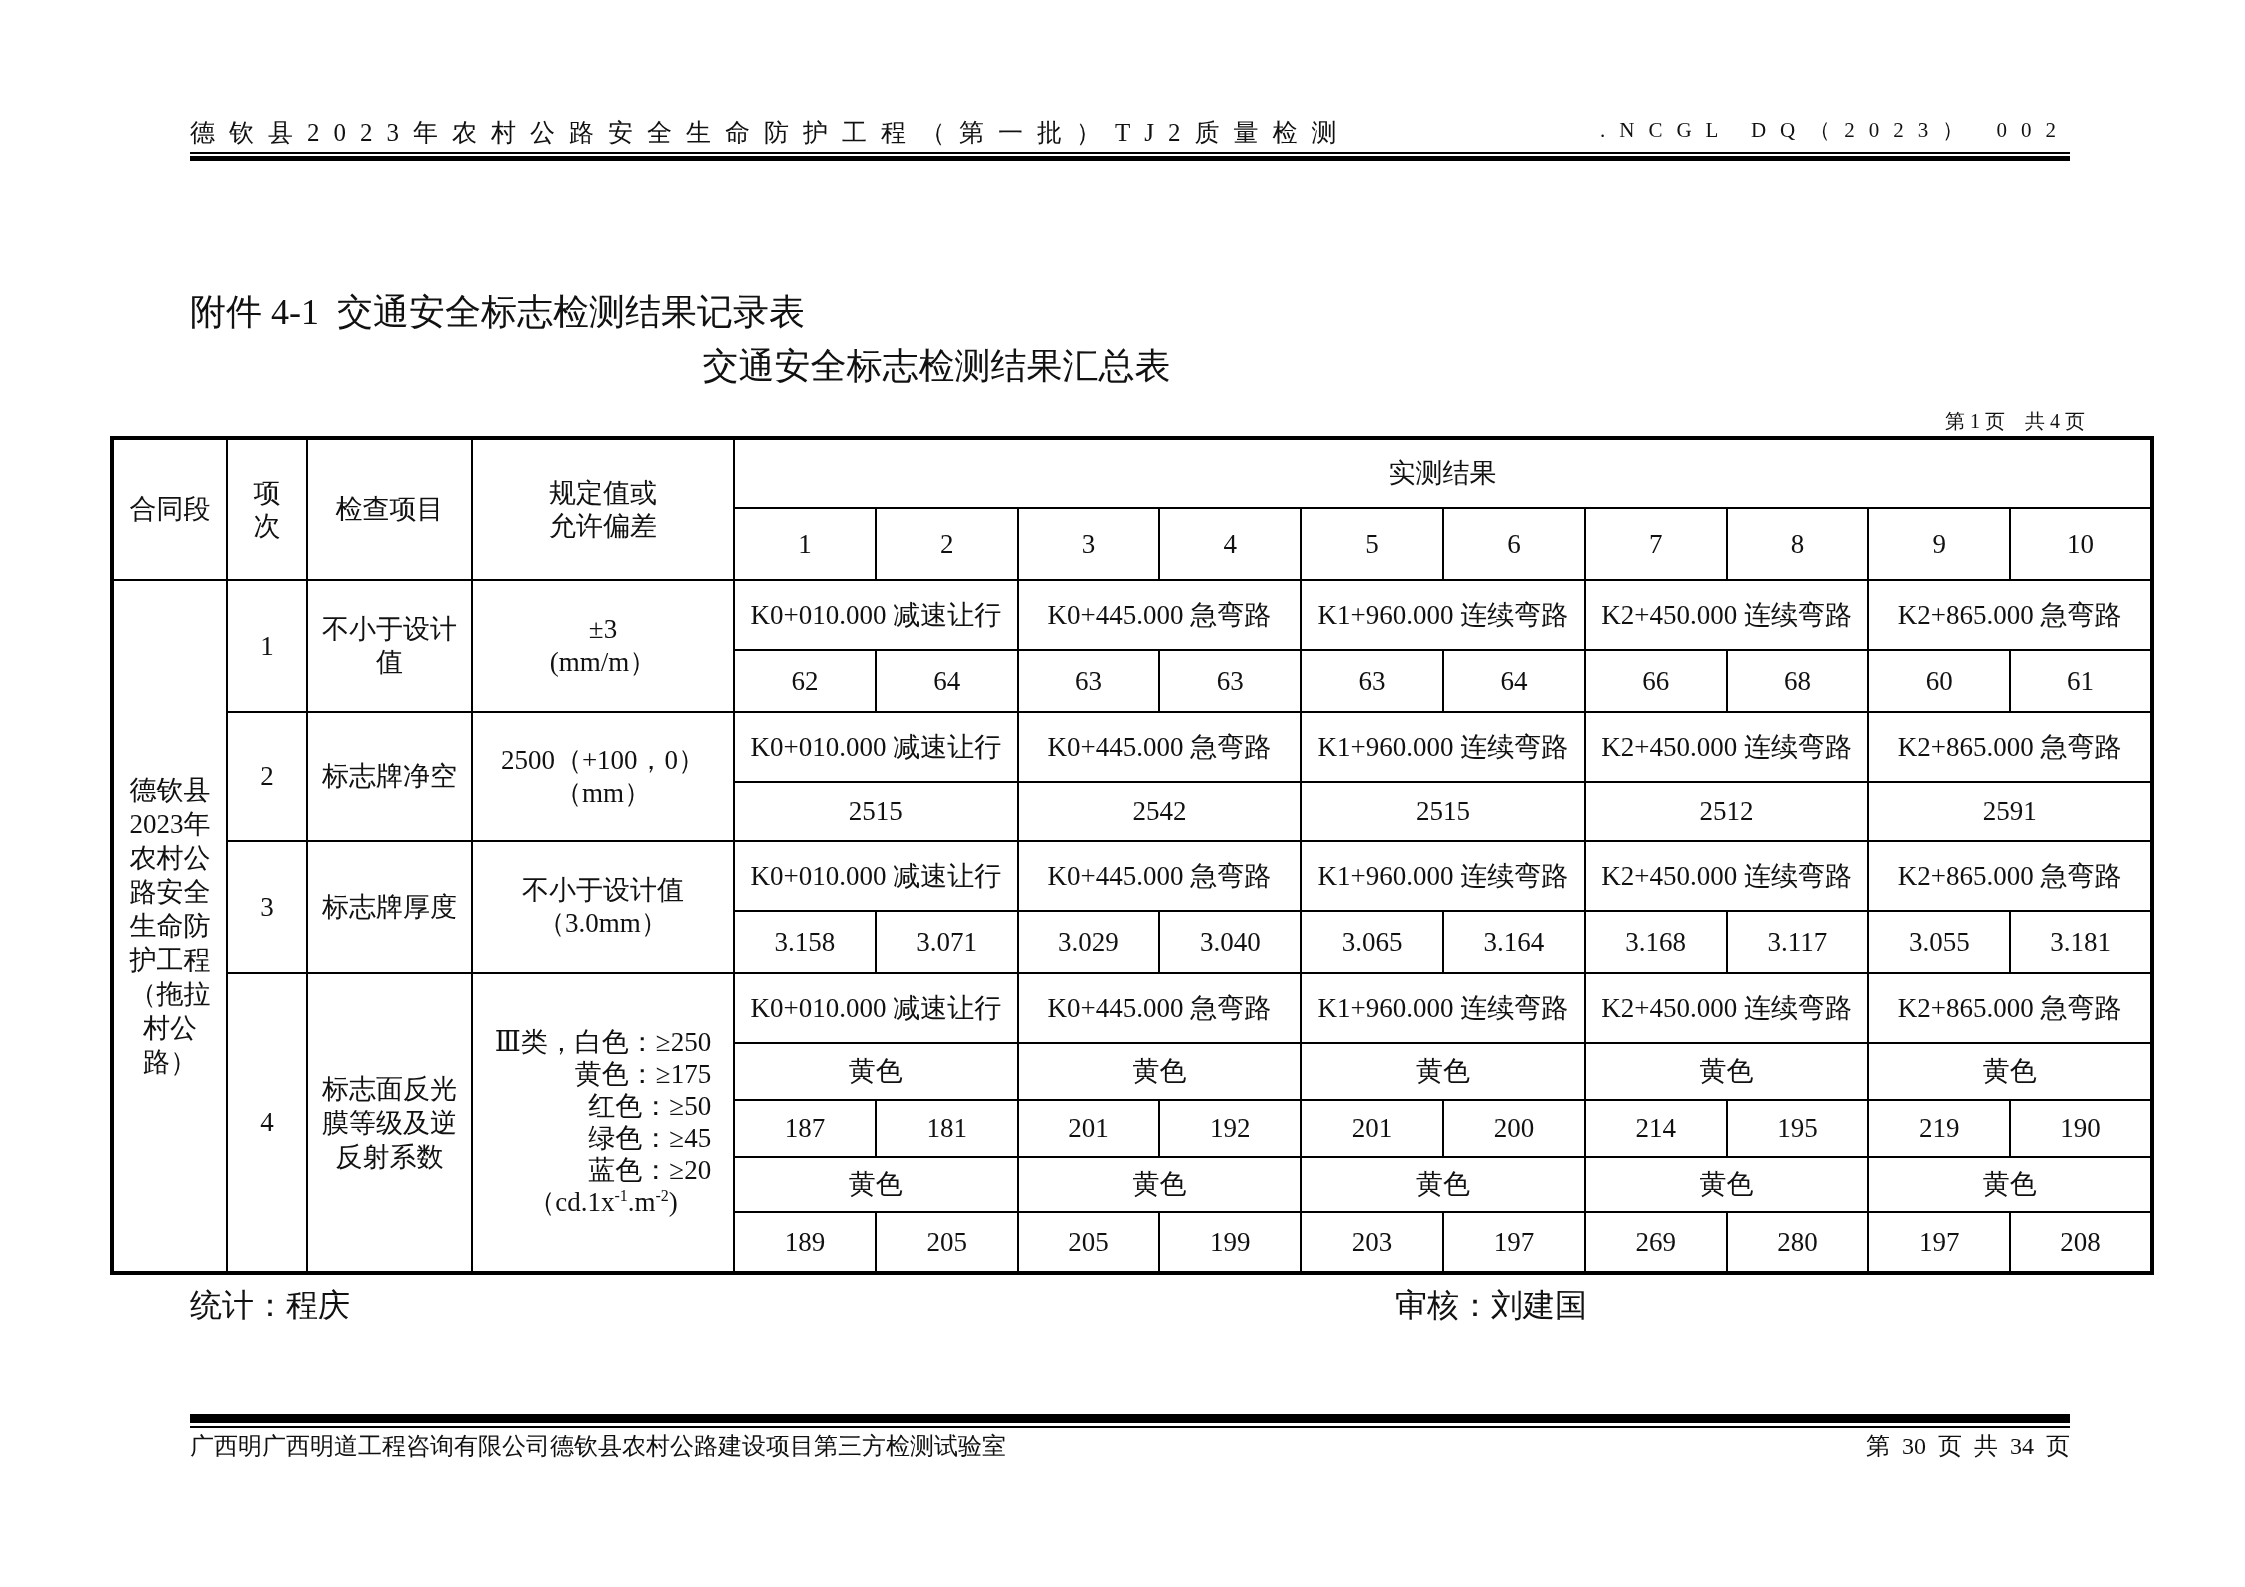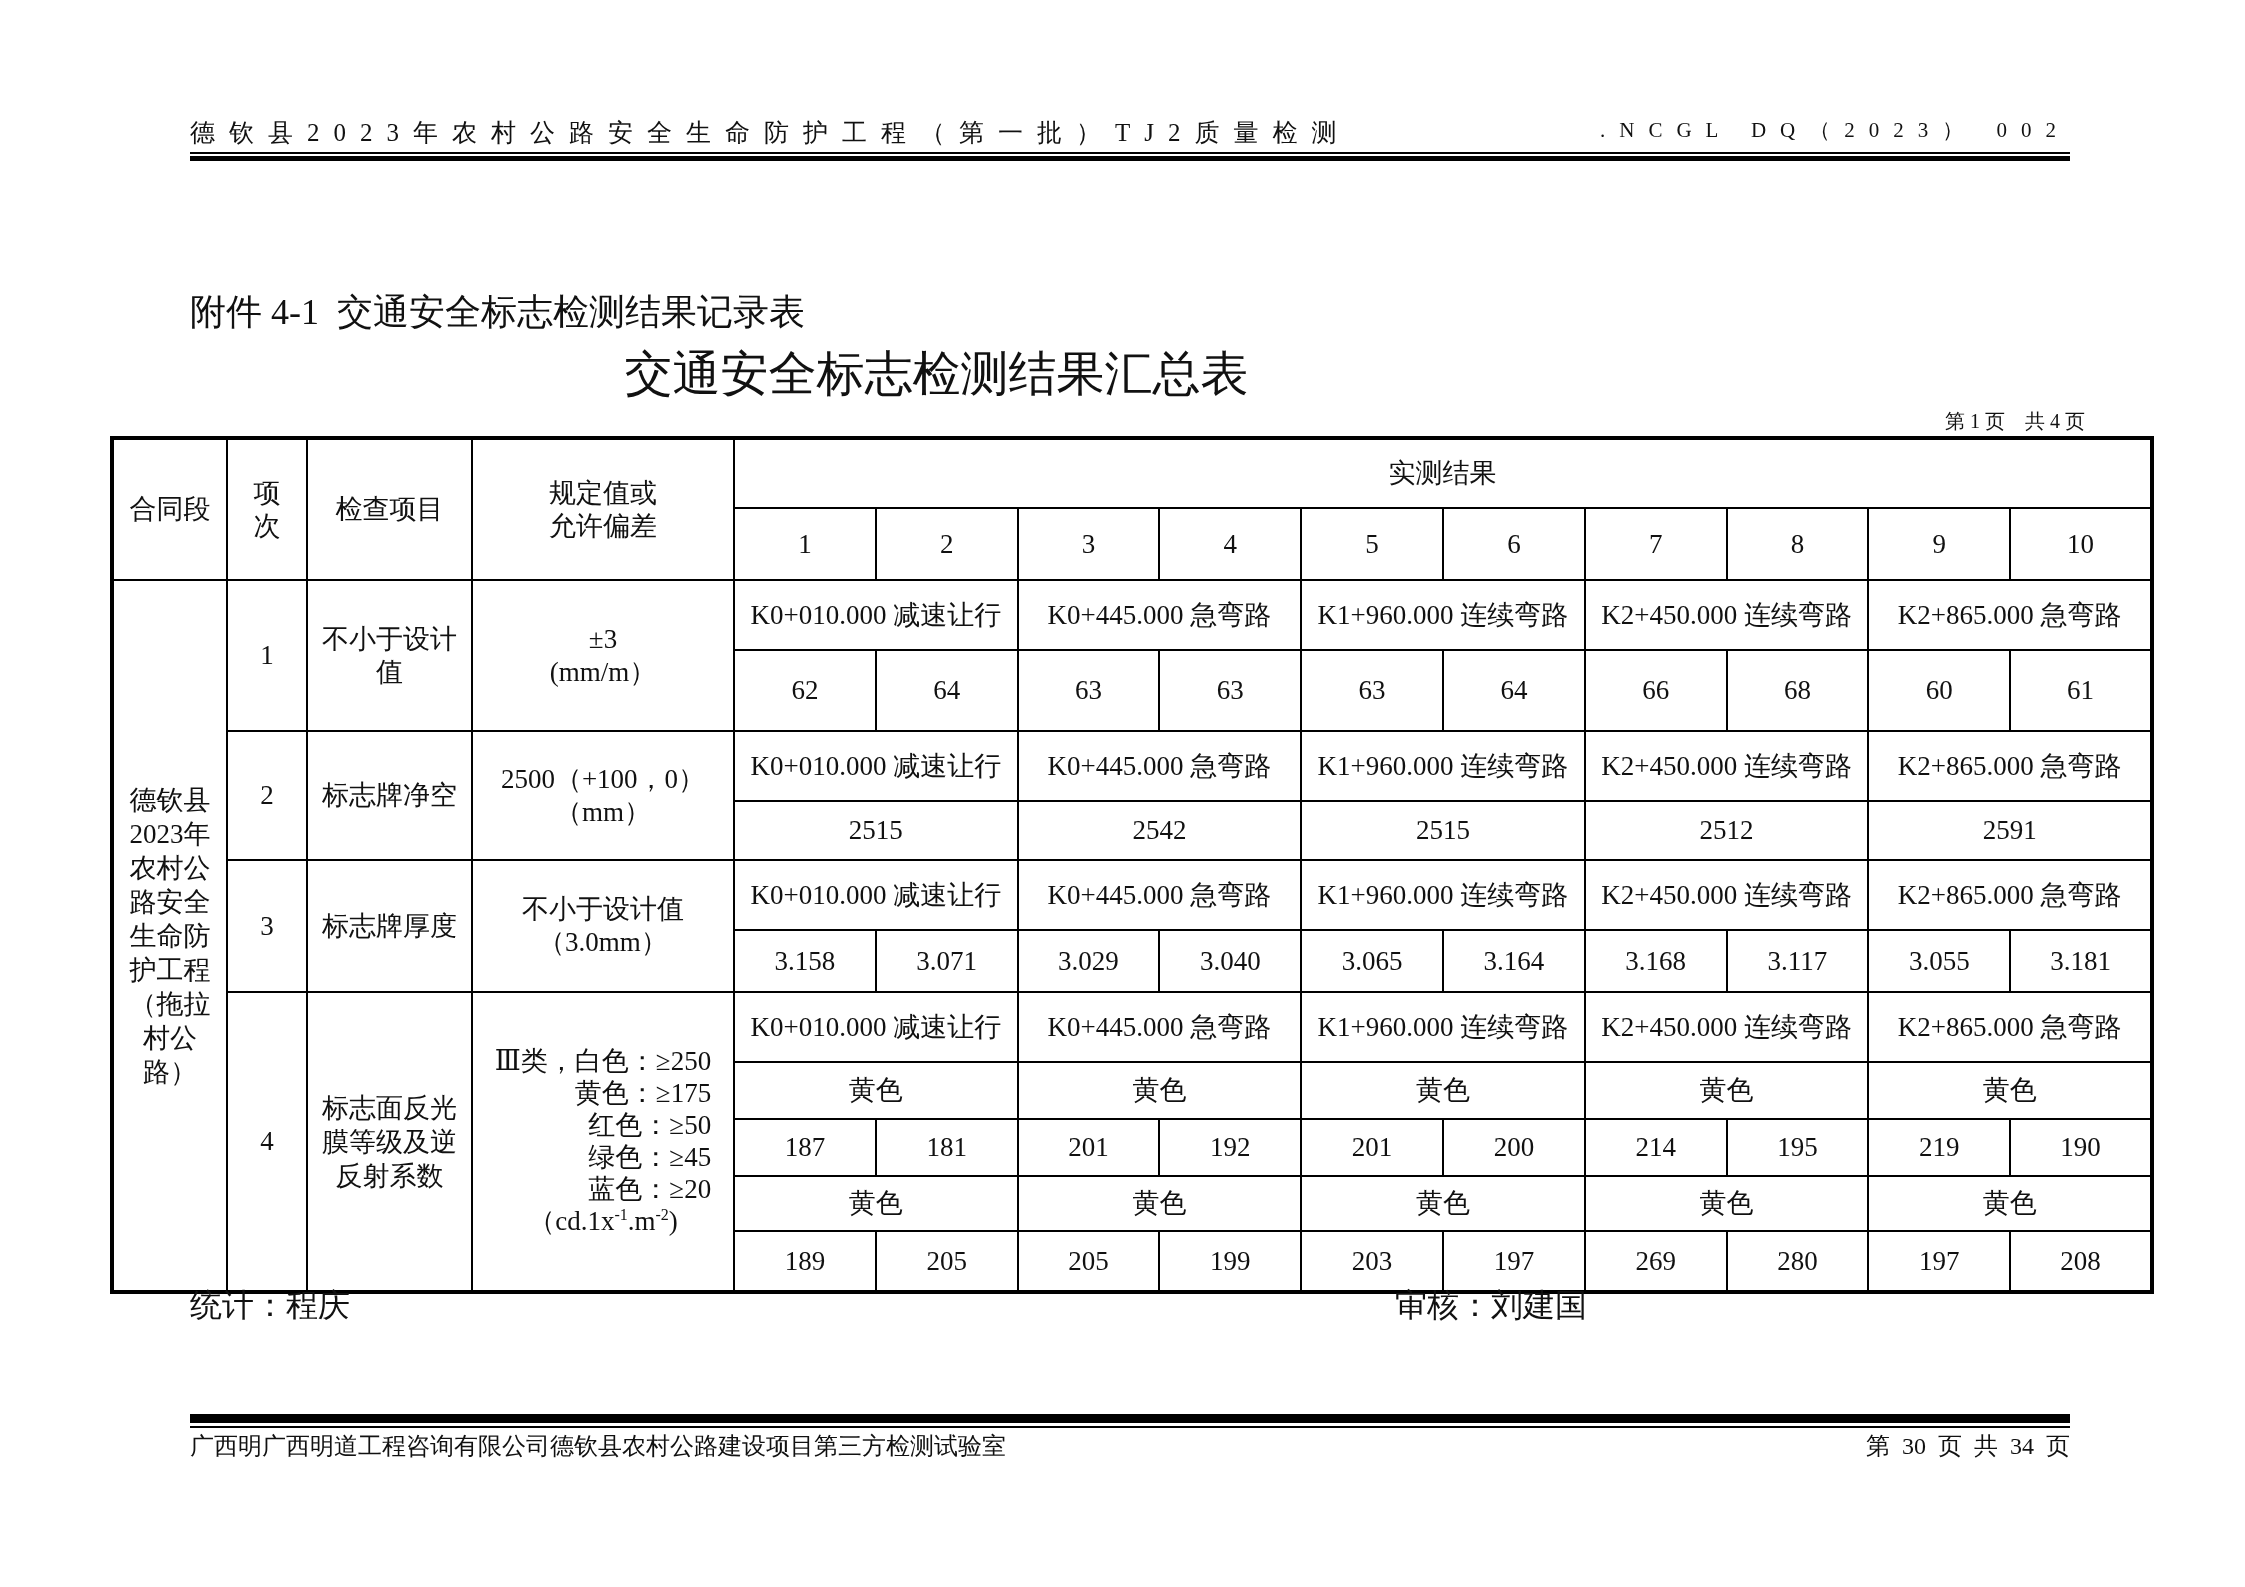"交通安全标志检测结果汇总表" .table-title { font-size: 48px -> 36px }
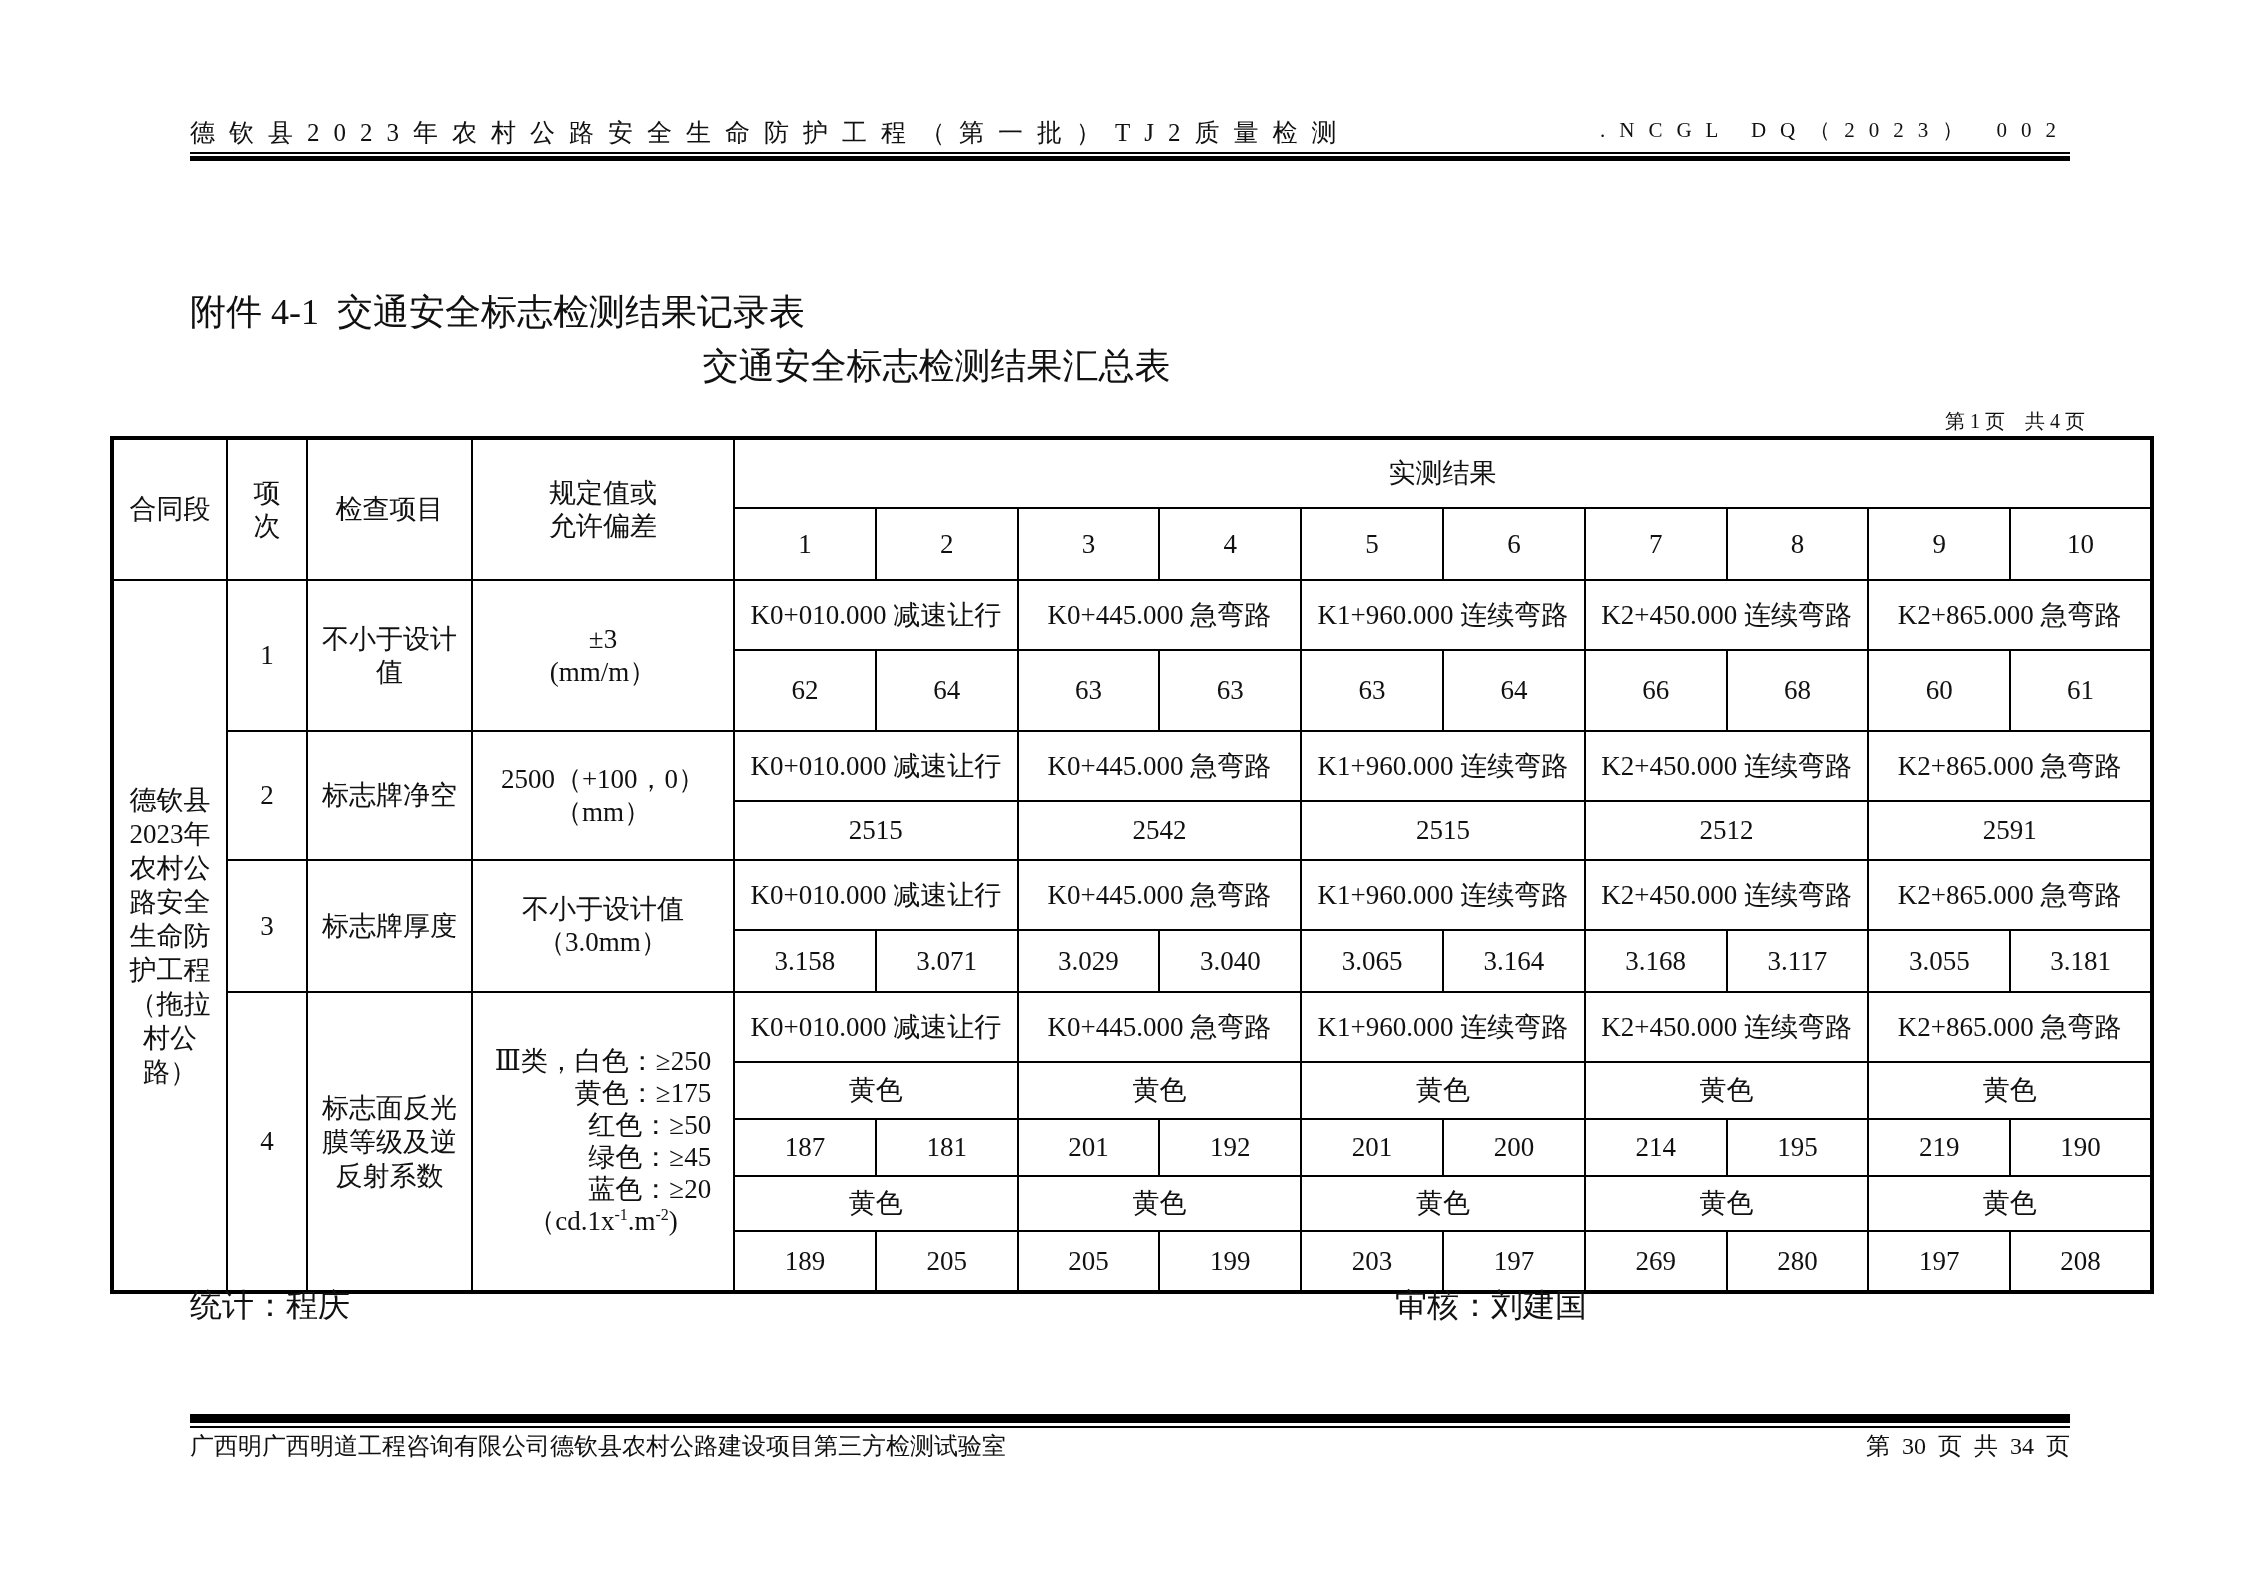"62" tr { height: 81px -> 62px }
